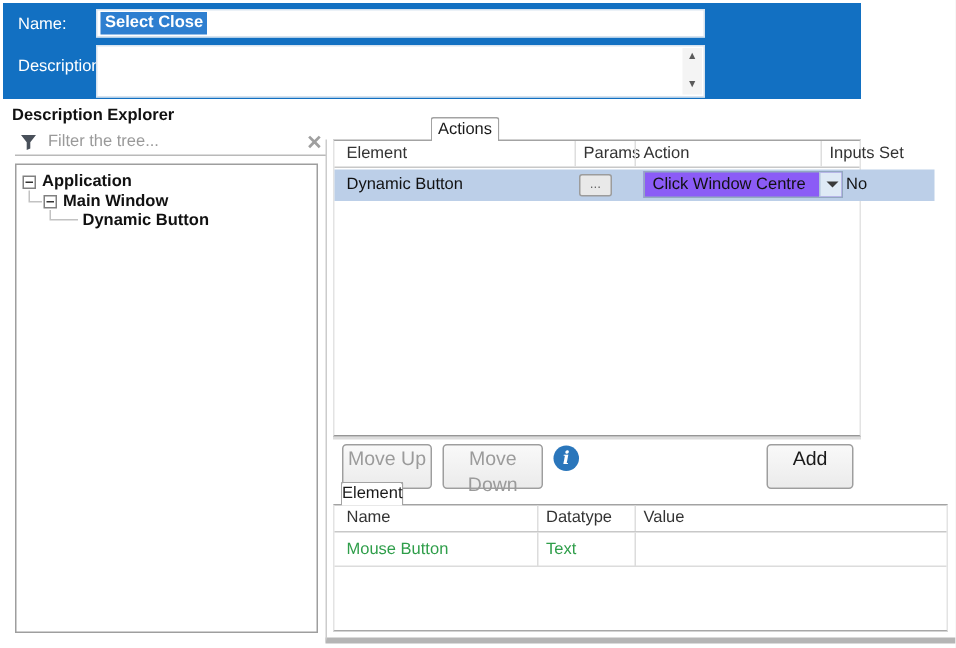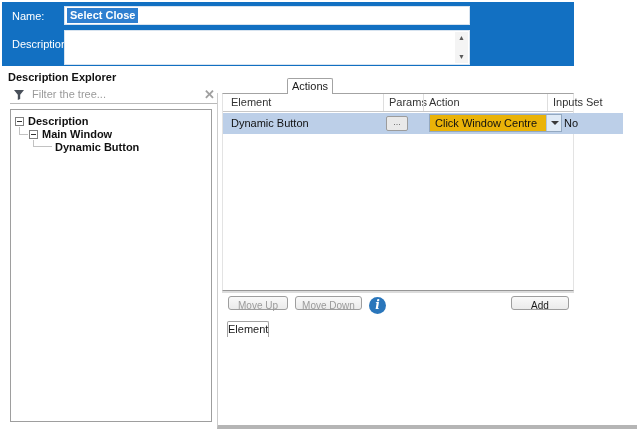"Description" div.tree-node-label { text: Description -> Application }
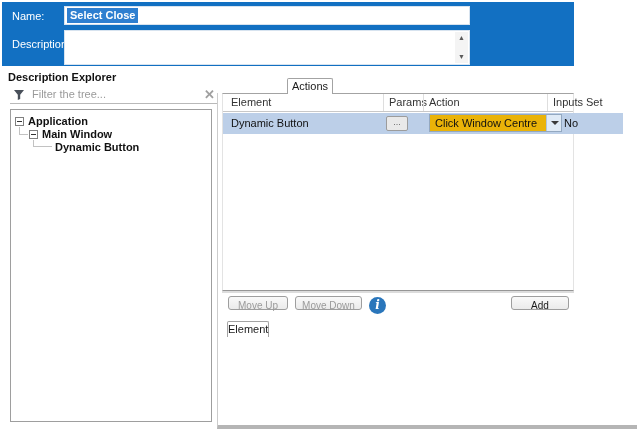"Click Window Centre" .action-combo { background: #eab308 -> #8b5cf6 }
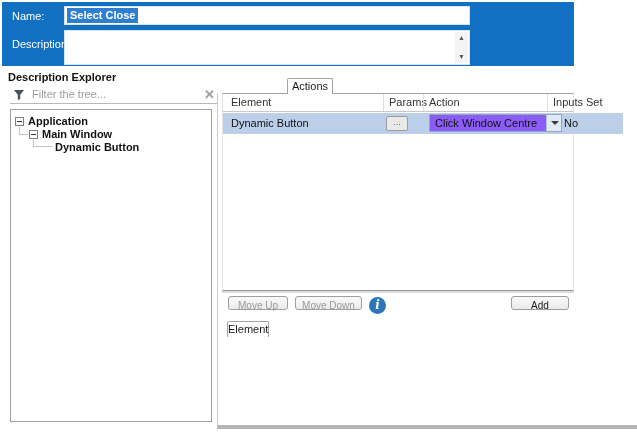"Move Up" .btn { font-size: 10px -> 13px; height: 14px -> 30px }
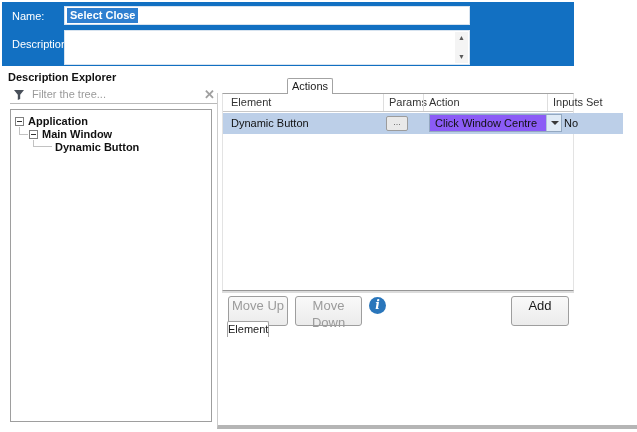"Name" div.grid { html: none -> <div> <div> <span>Name</span> <span>Datatype</span> <span>Value</span> <span></span> <span></span> </div> <div> <span>Mouse Button</span> <span>Text</span> <span></span> <span></span> <span></span> </div> </div> }
